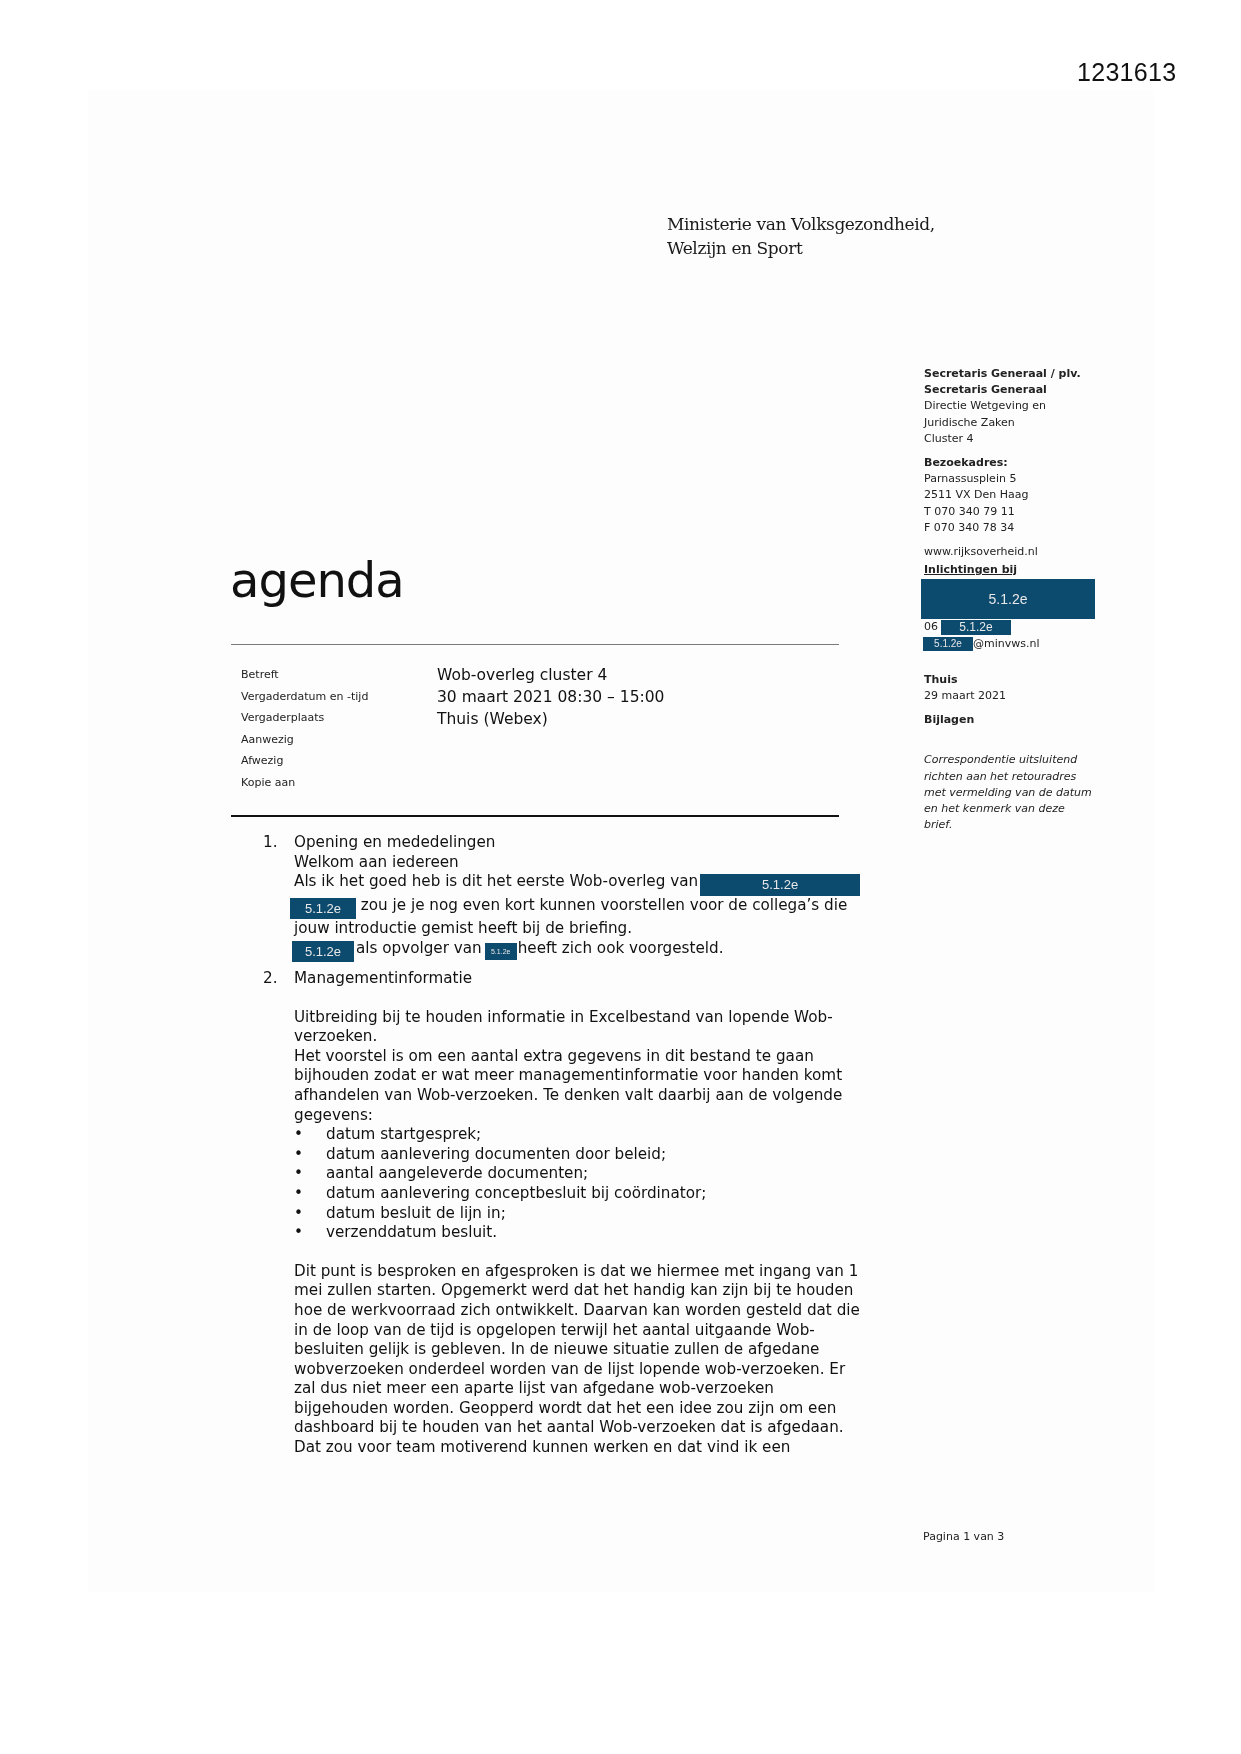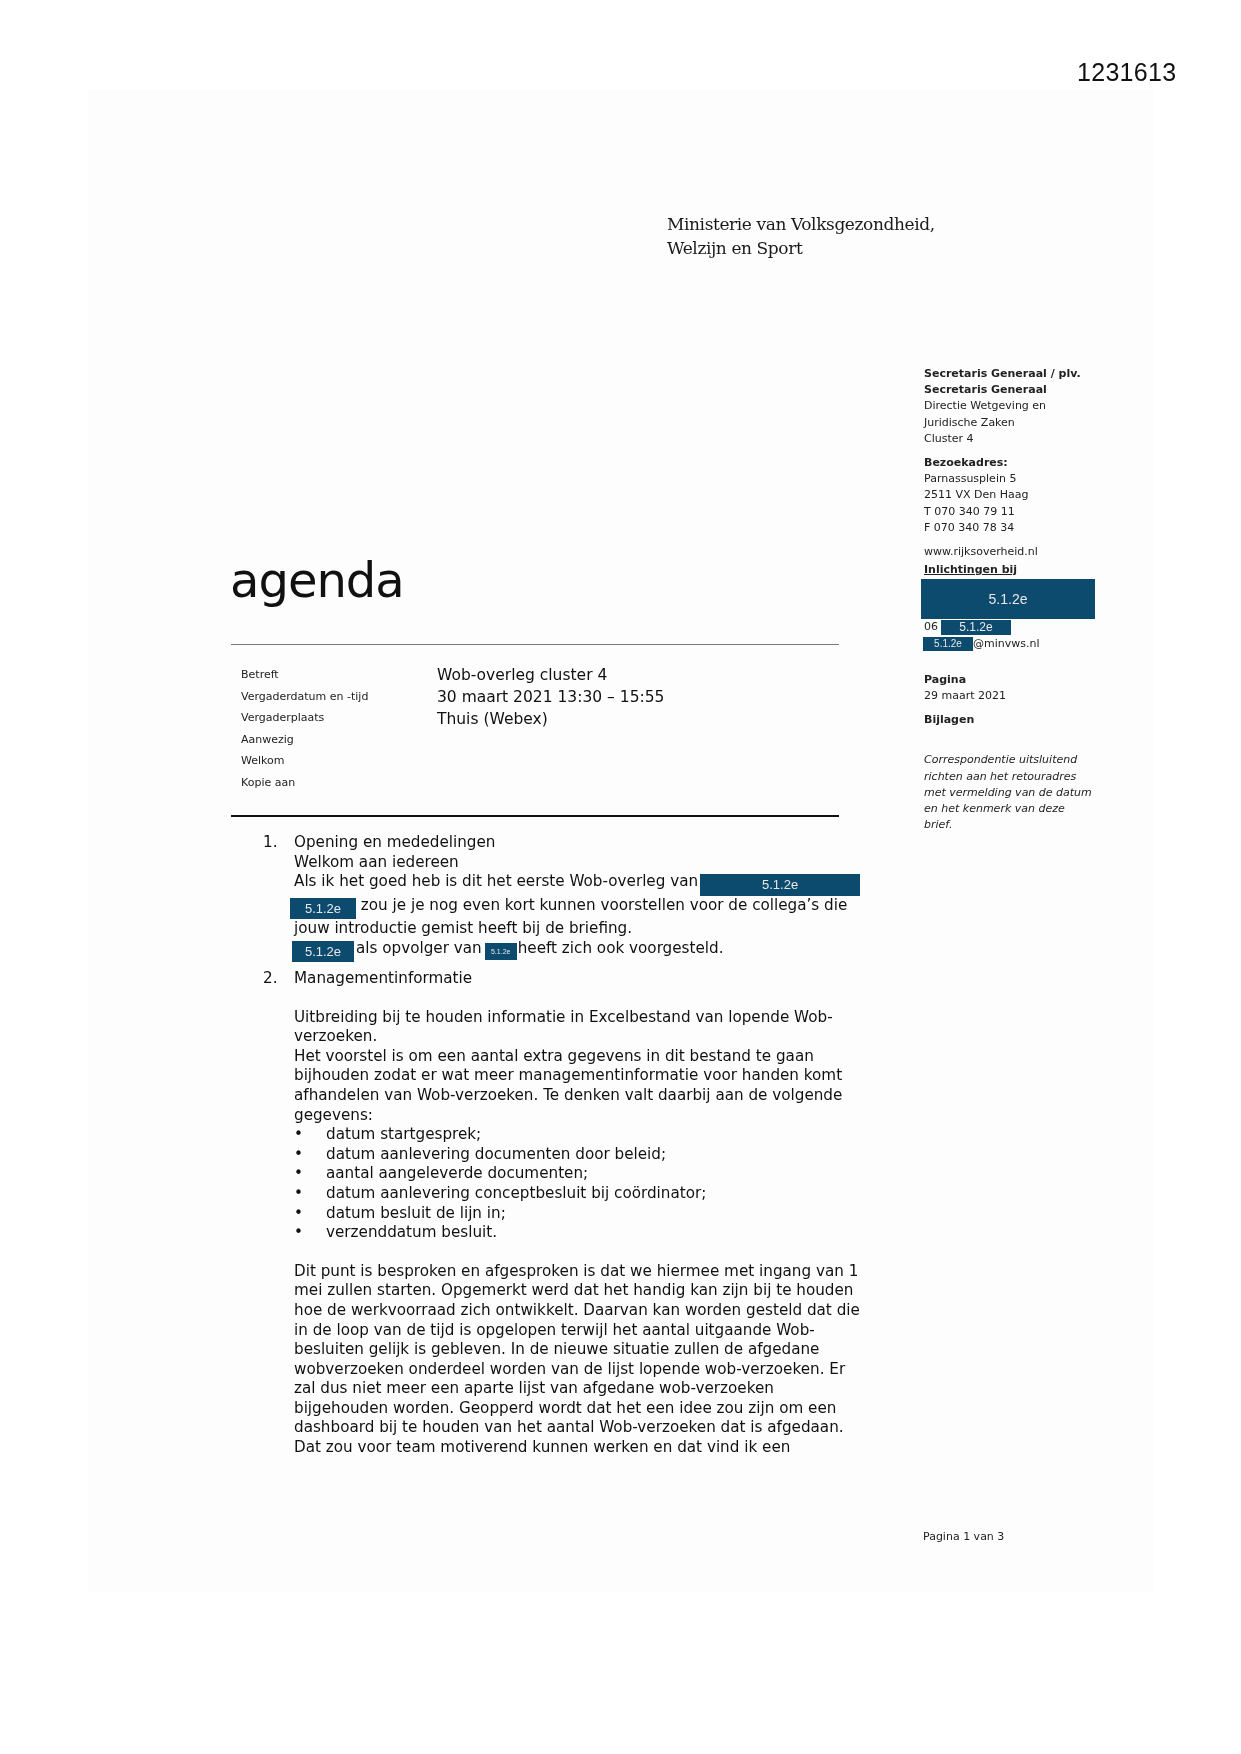"Pagina" div.sb-line { text: Pagina -> Thuis }
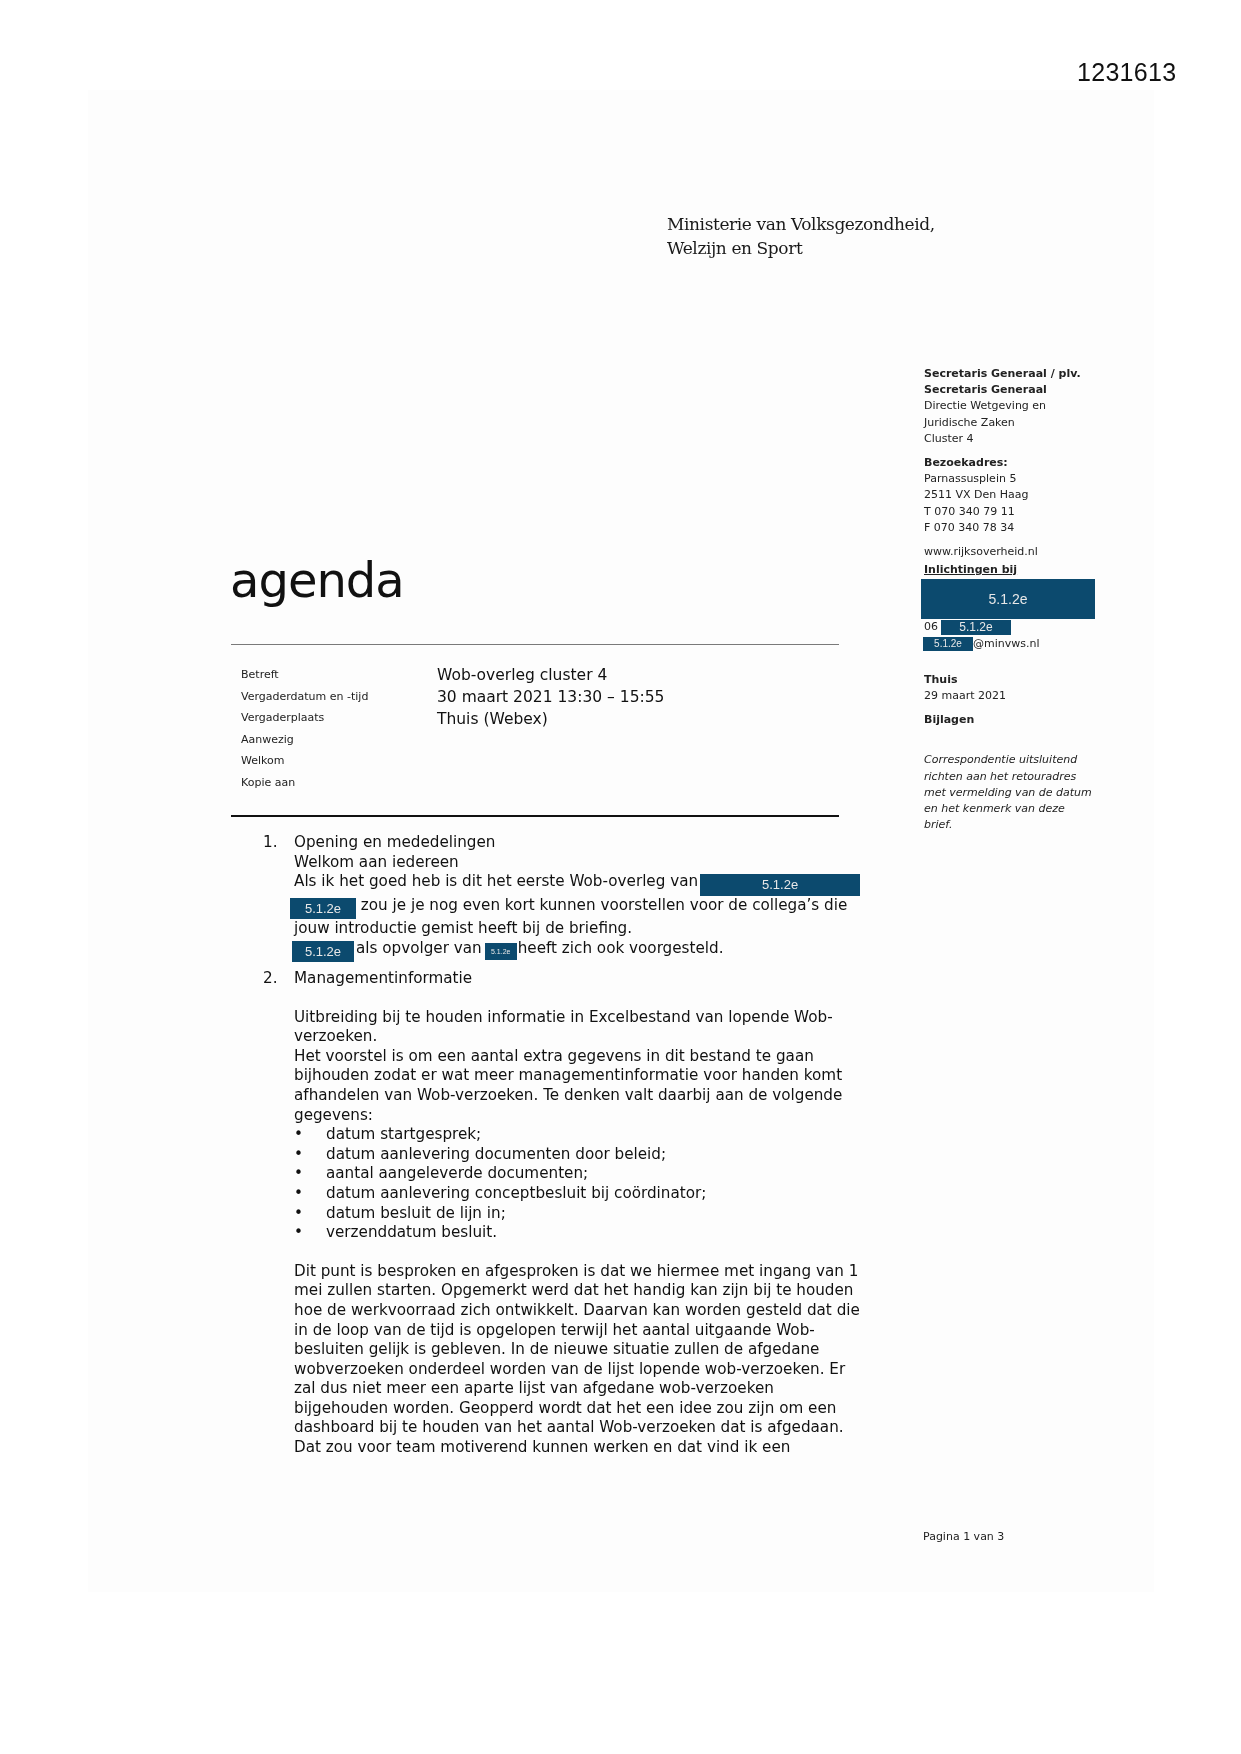"30 maart 2021 13:30 –" div { text: 13:30 – 15:55 -> 08:30 – 15:00 }
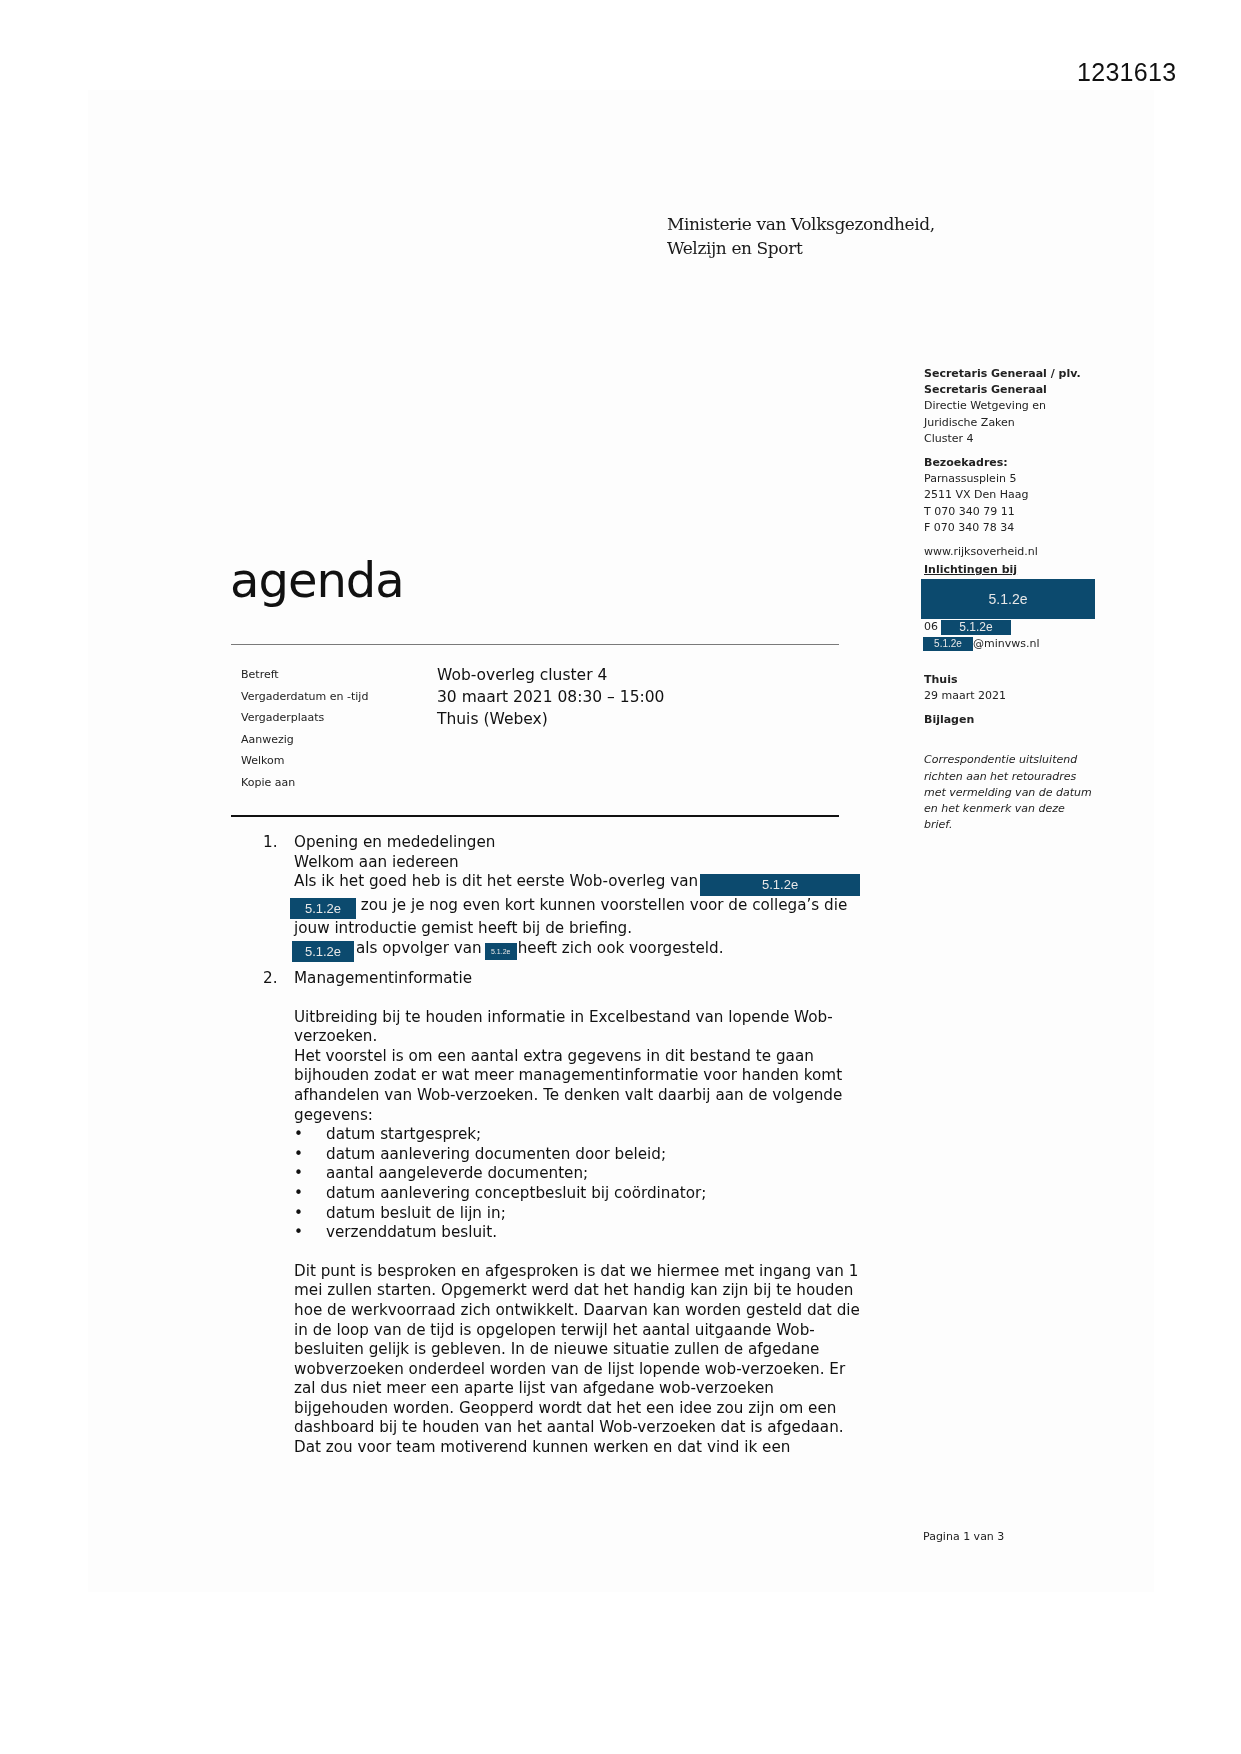"Welkom" div { text: Welkom -> Afwezig }
